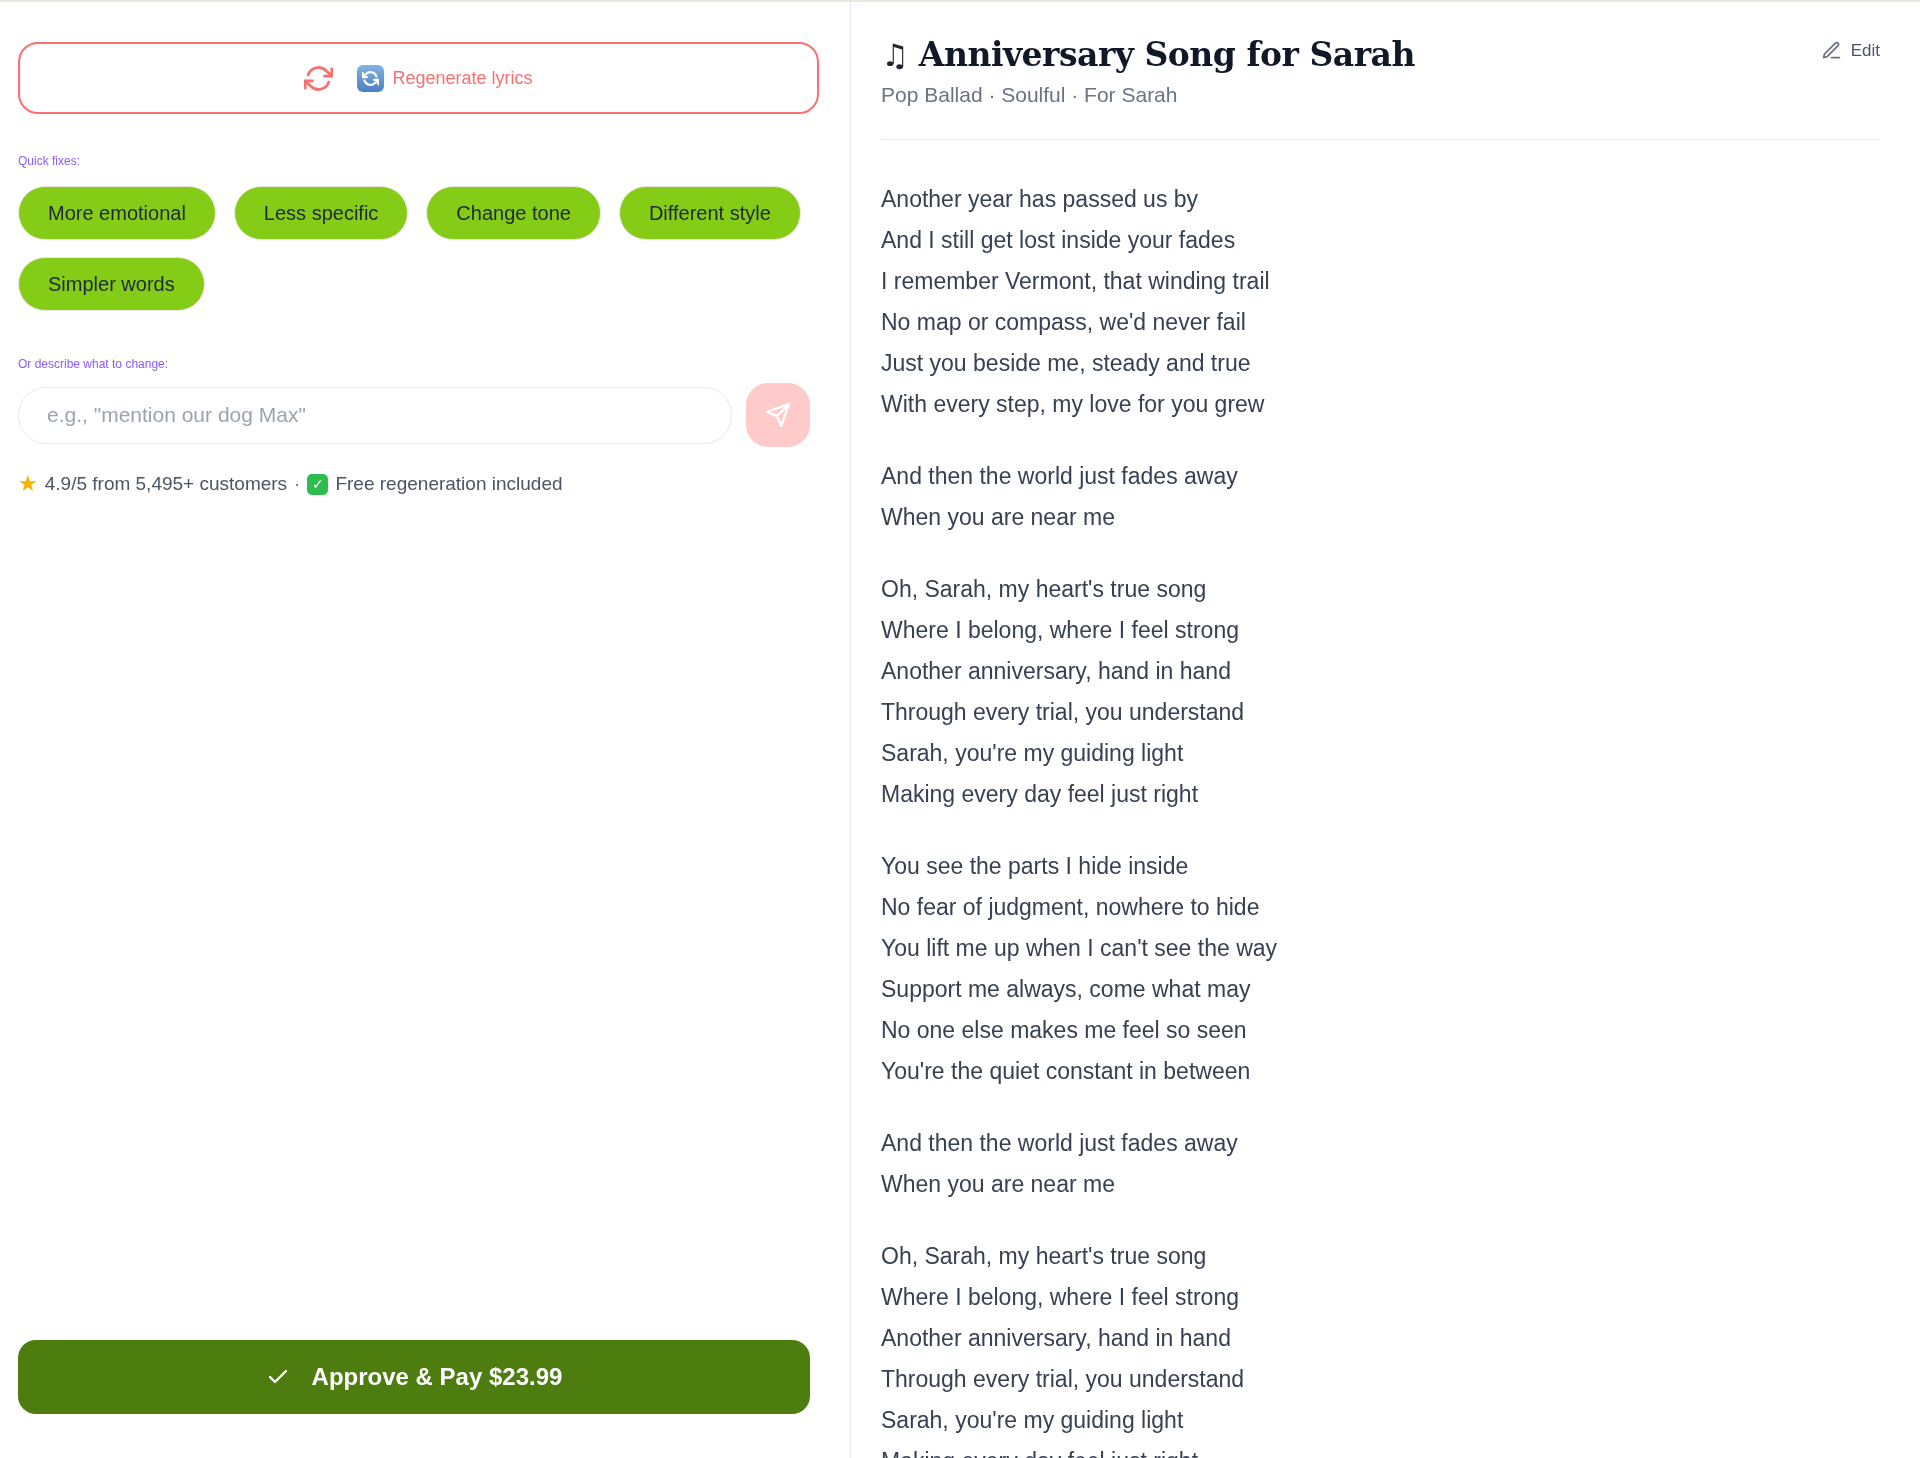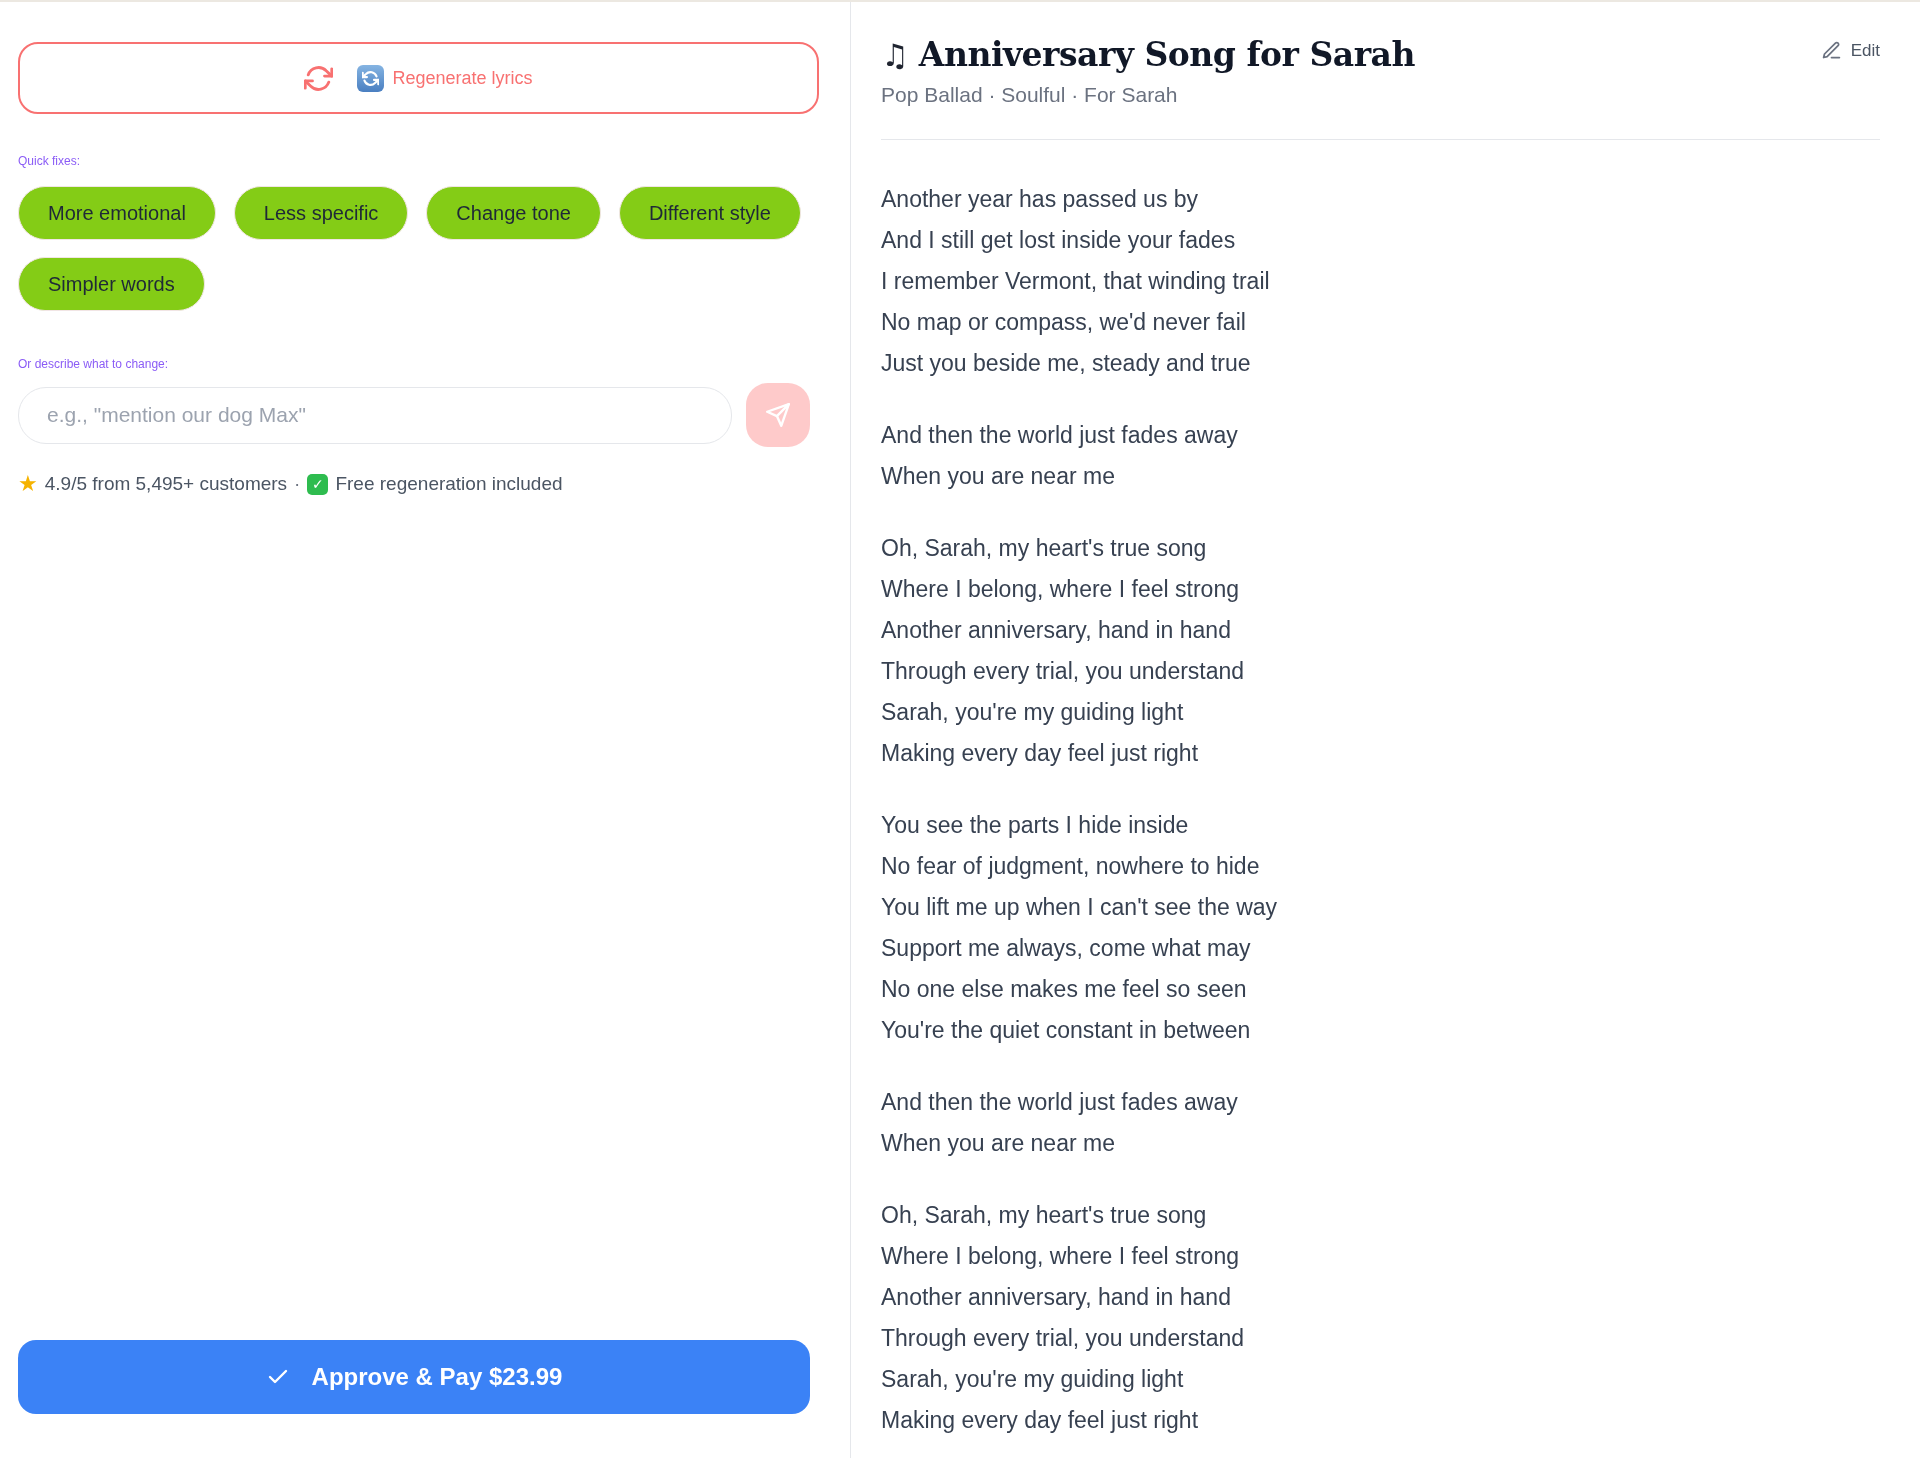"With every step, my love" div { html: none -> <div>With every step, my love for you grew</div> }
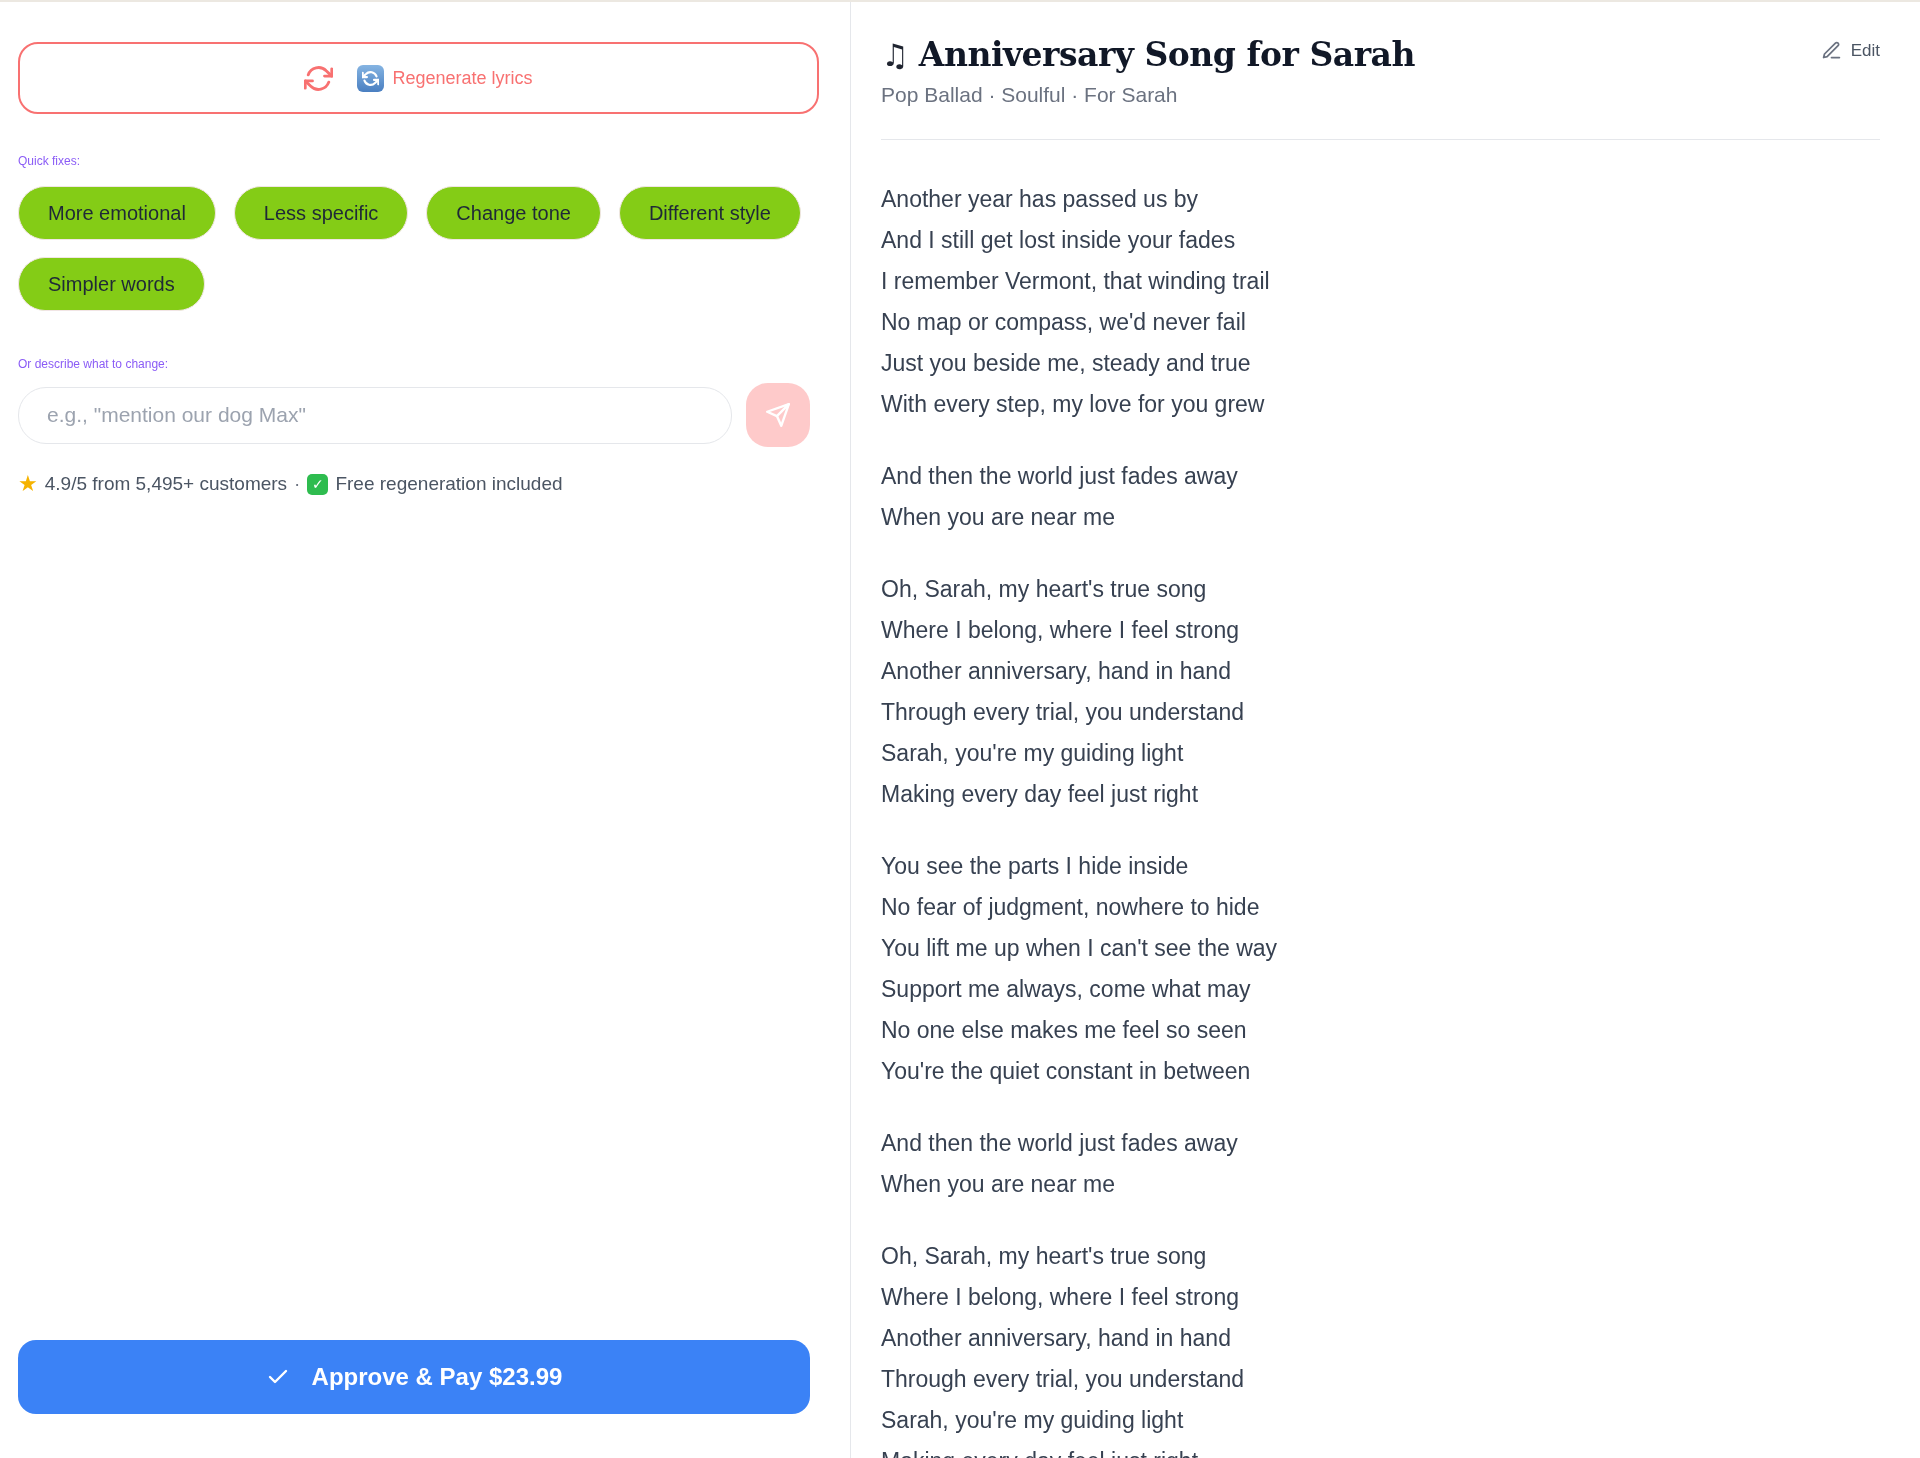"Approve & Pay $23.99" .approve-btn { background: #3b82f6 -> #4d7c0f }
